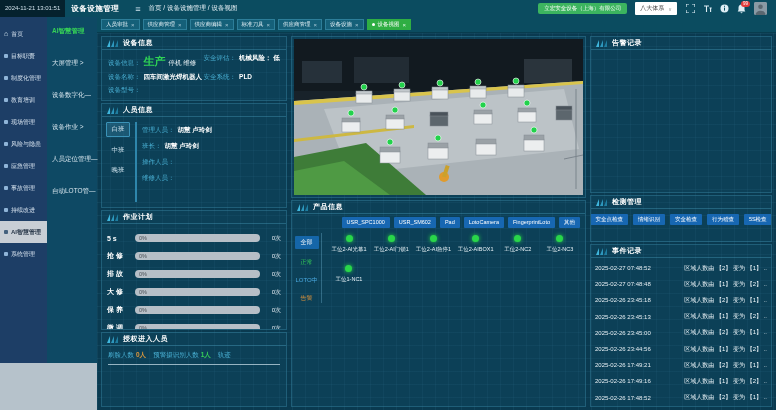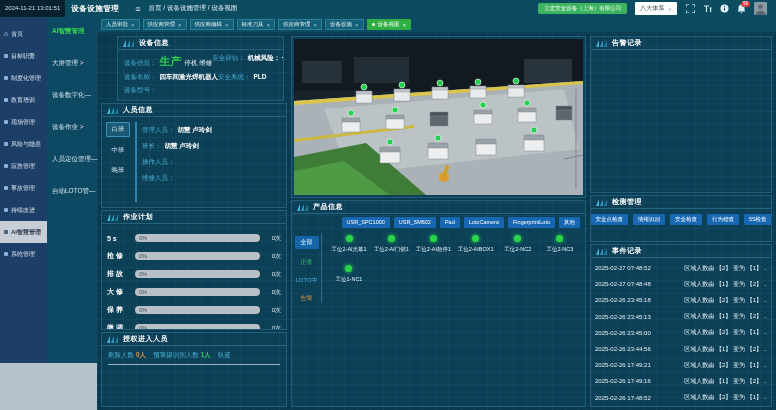"生产" .p-device { left: 20px -> 4px; width: 167px -> 186px }
